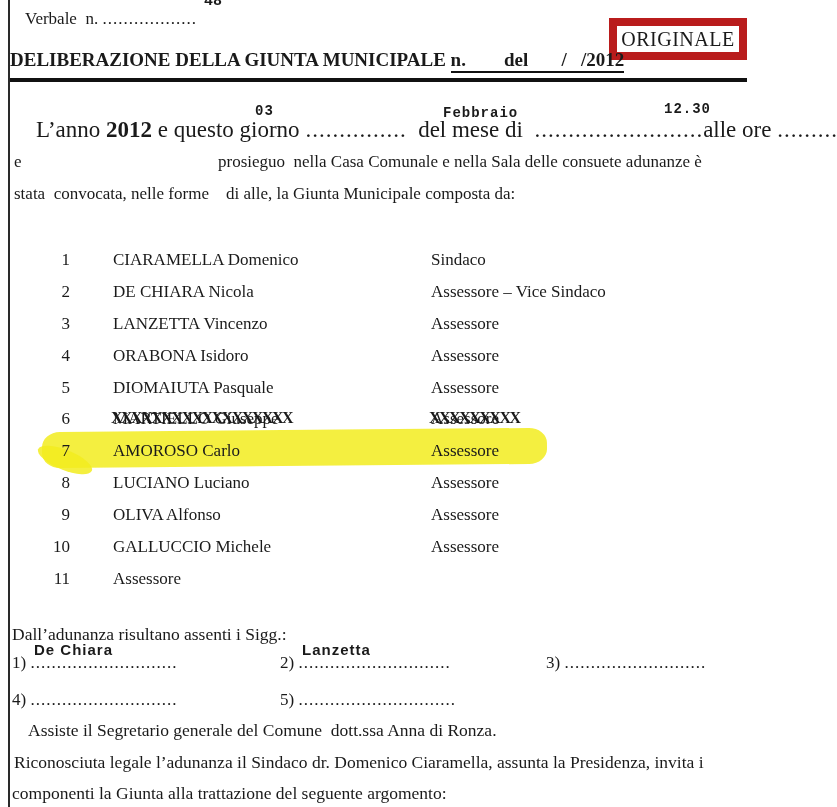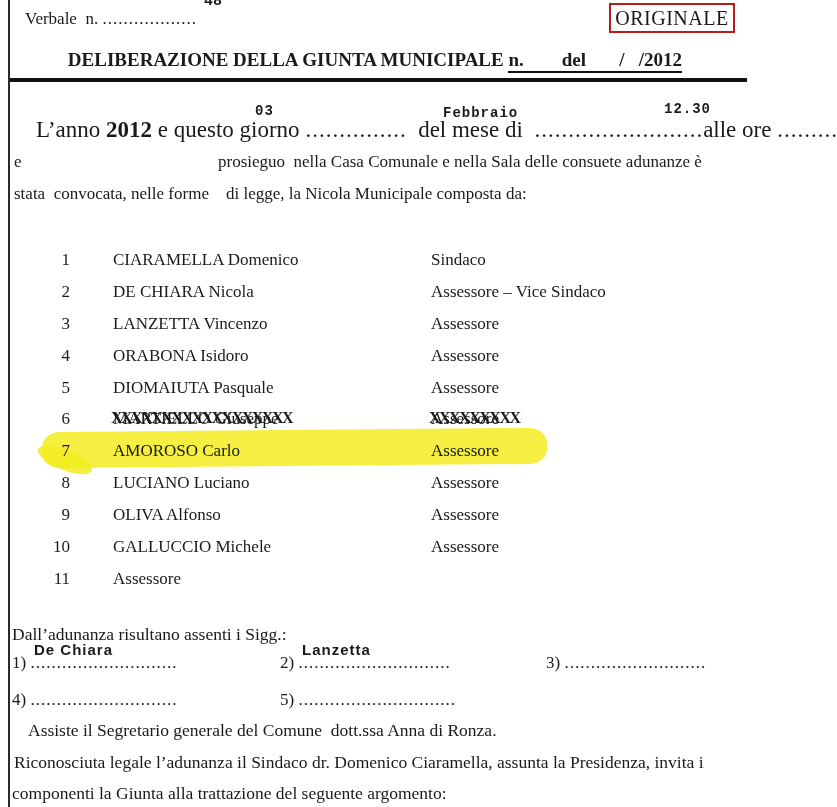"ORIGINALE" .orig-box { border: 2px solid #b91c1c -> 8px solid #b91c1c; top: 3px -> 18px }
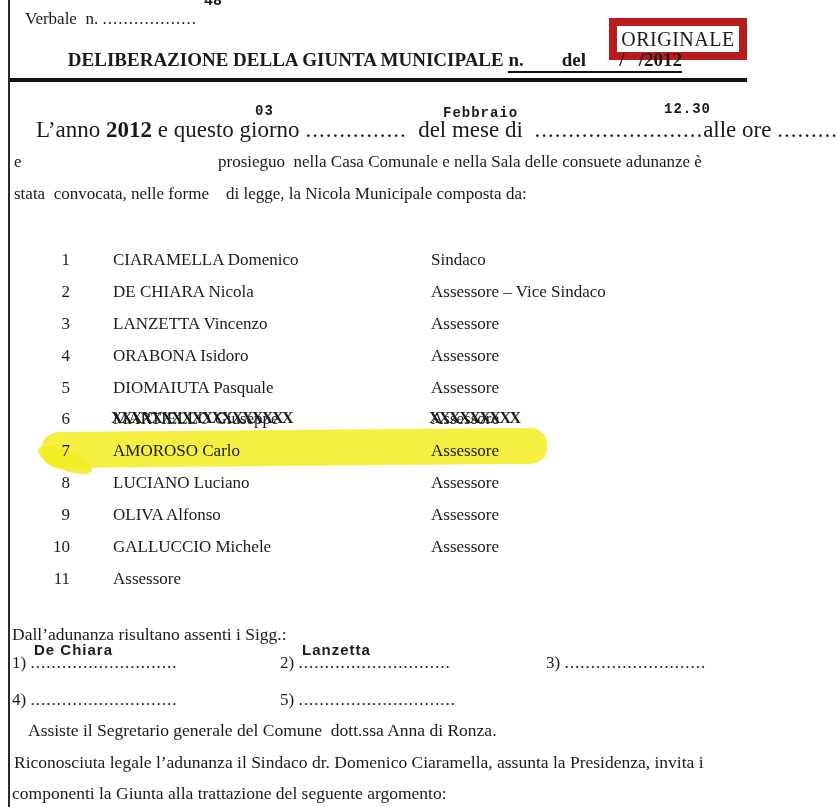"DELIBERAZIONE DELLA GIUNTA MUNICIPALE n." .title { text-align: center -> none }
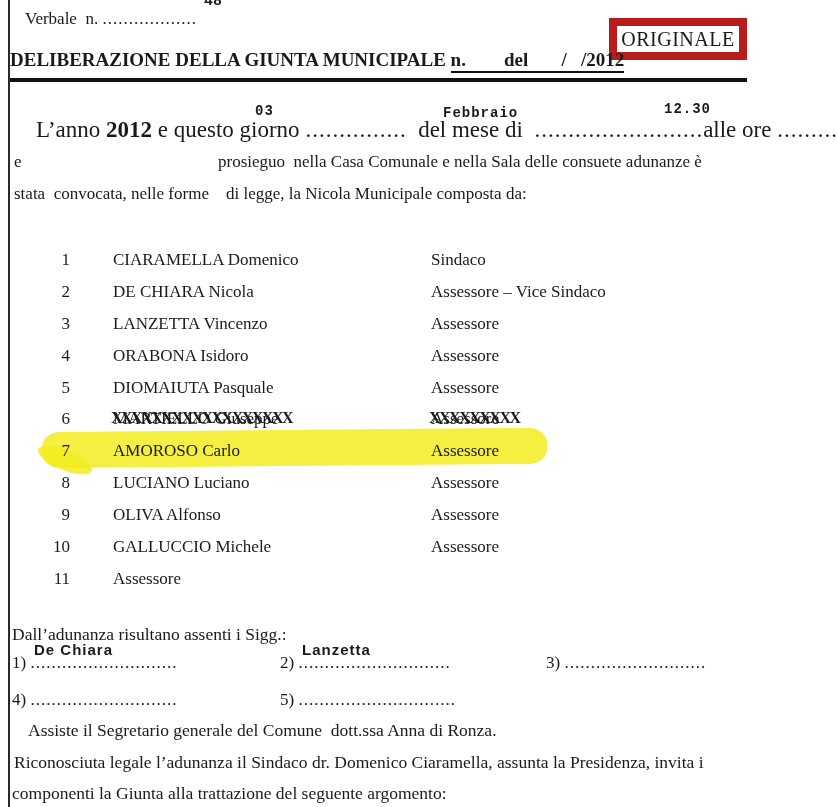"stata convocata, nelle forme di" div.abs { text: legge, la Nicola -> alle, la Giunta }
